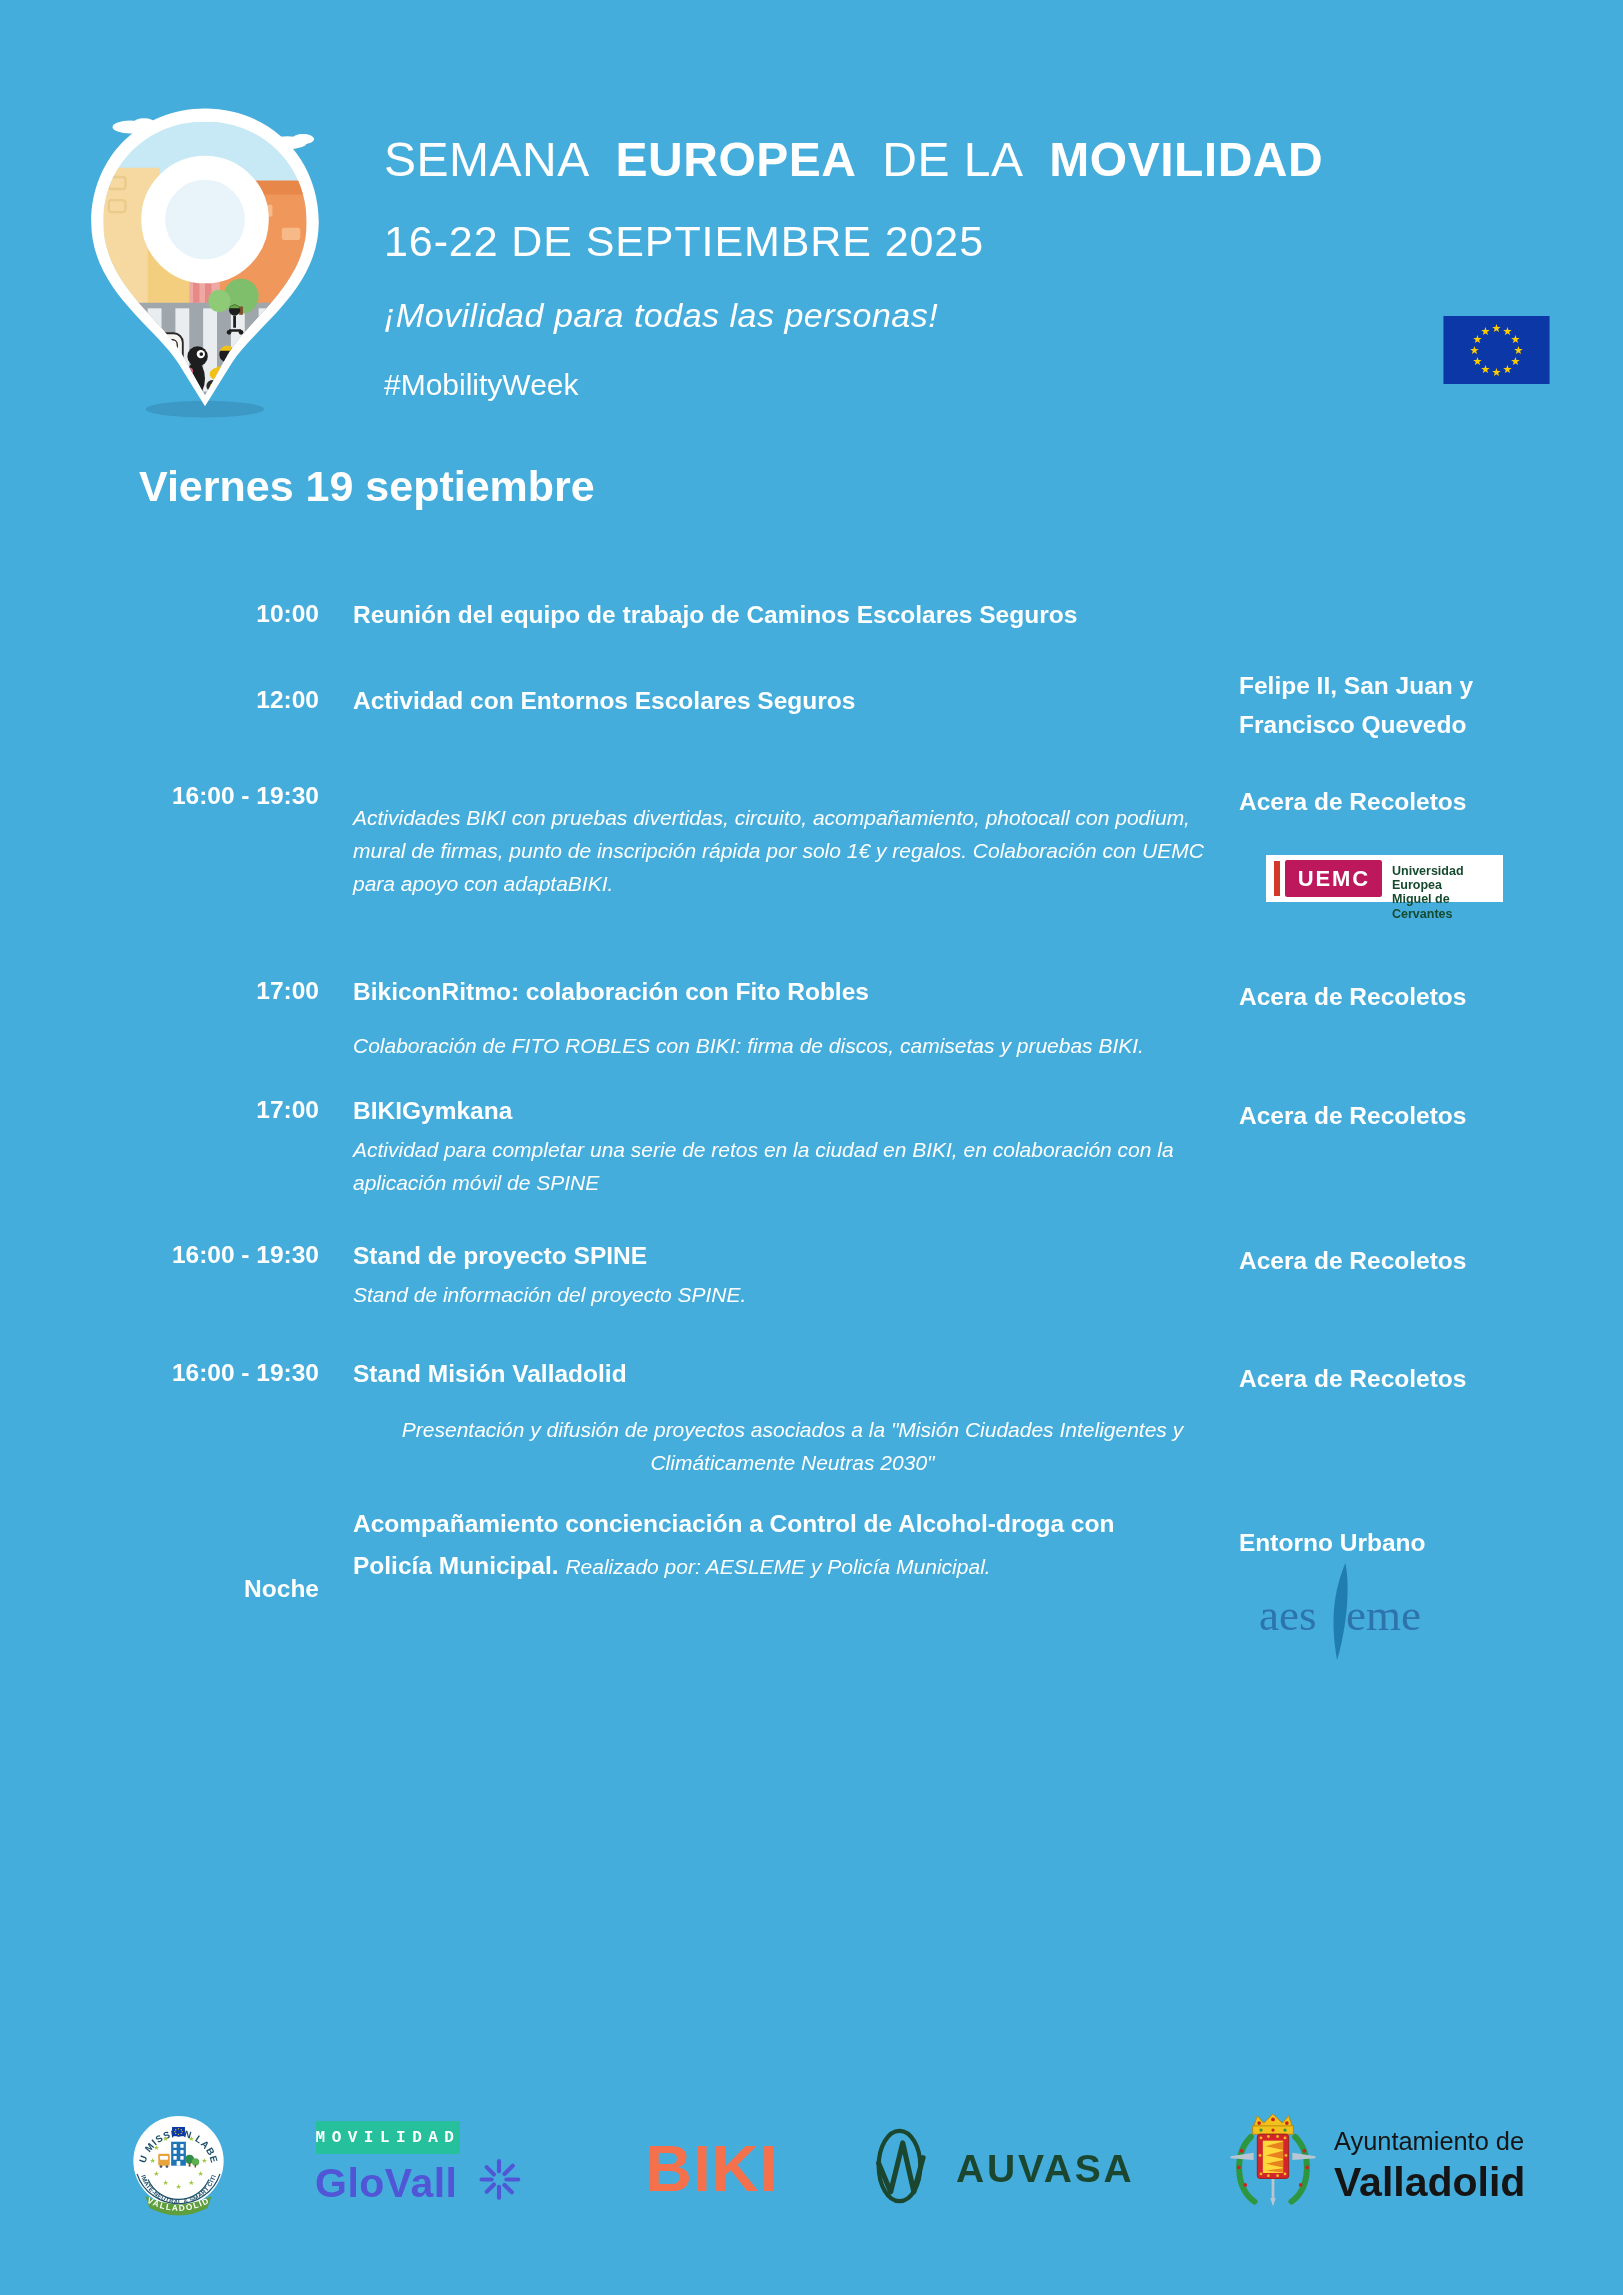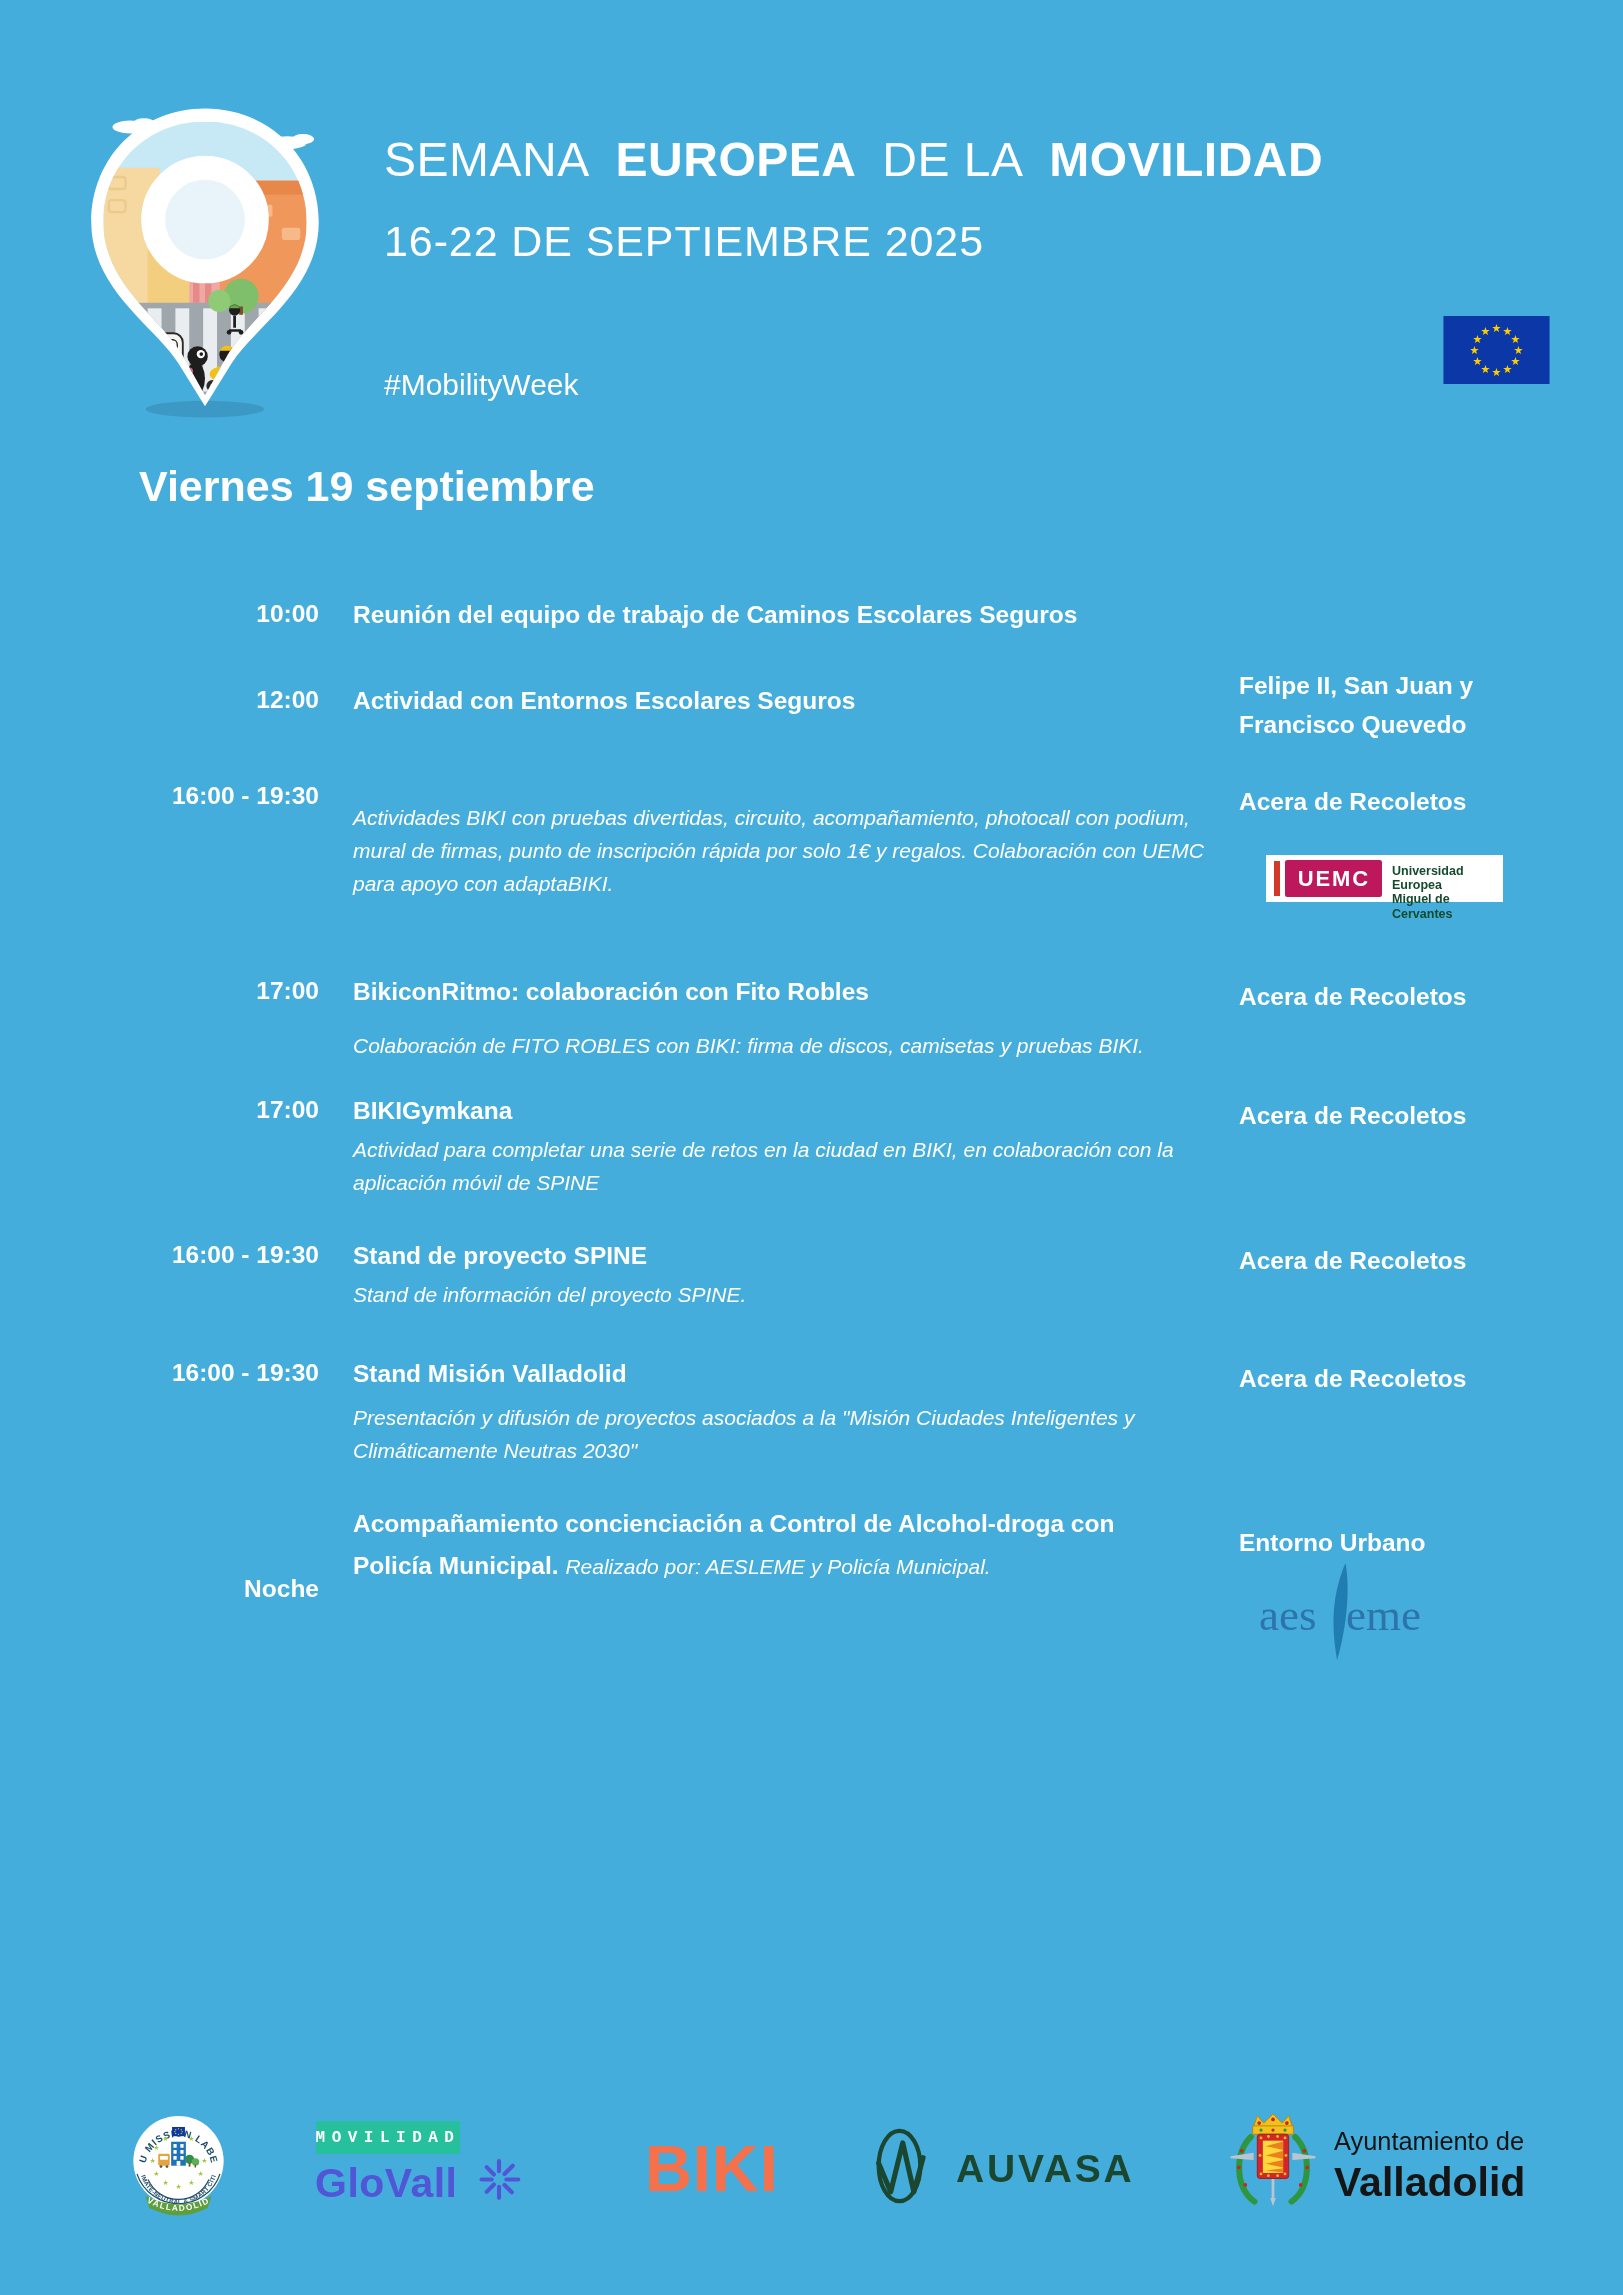"¡Movilidad para todas las personas!" div.abs { html: none -> <div>¡Movilidad para todas las personas!</div> }
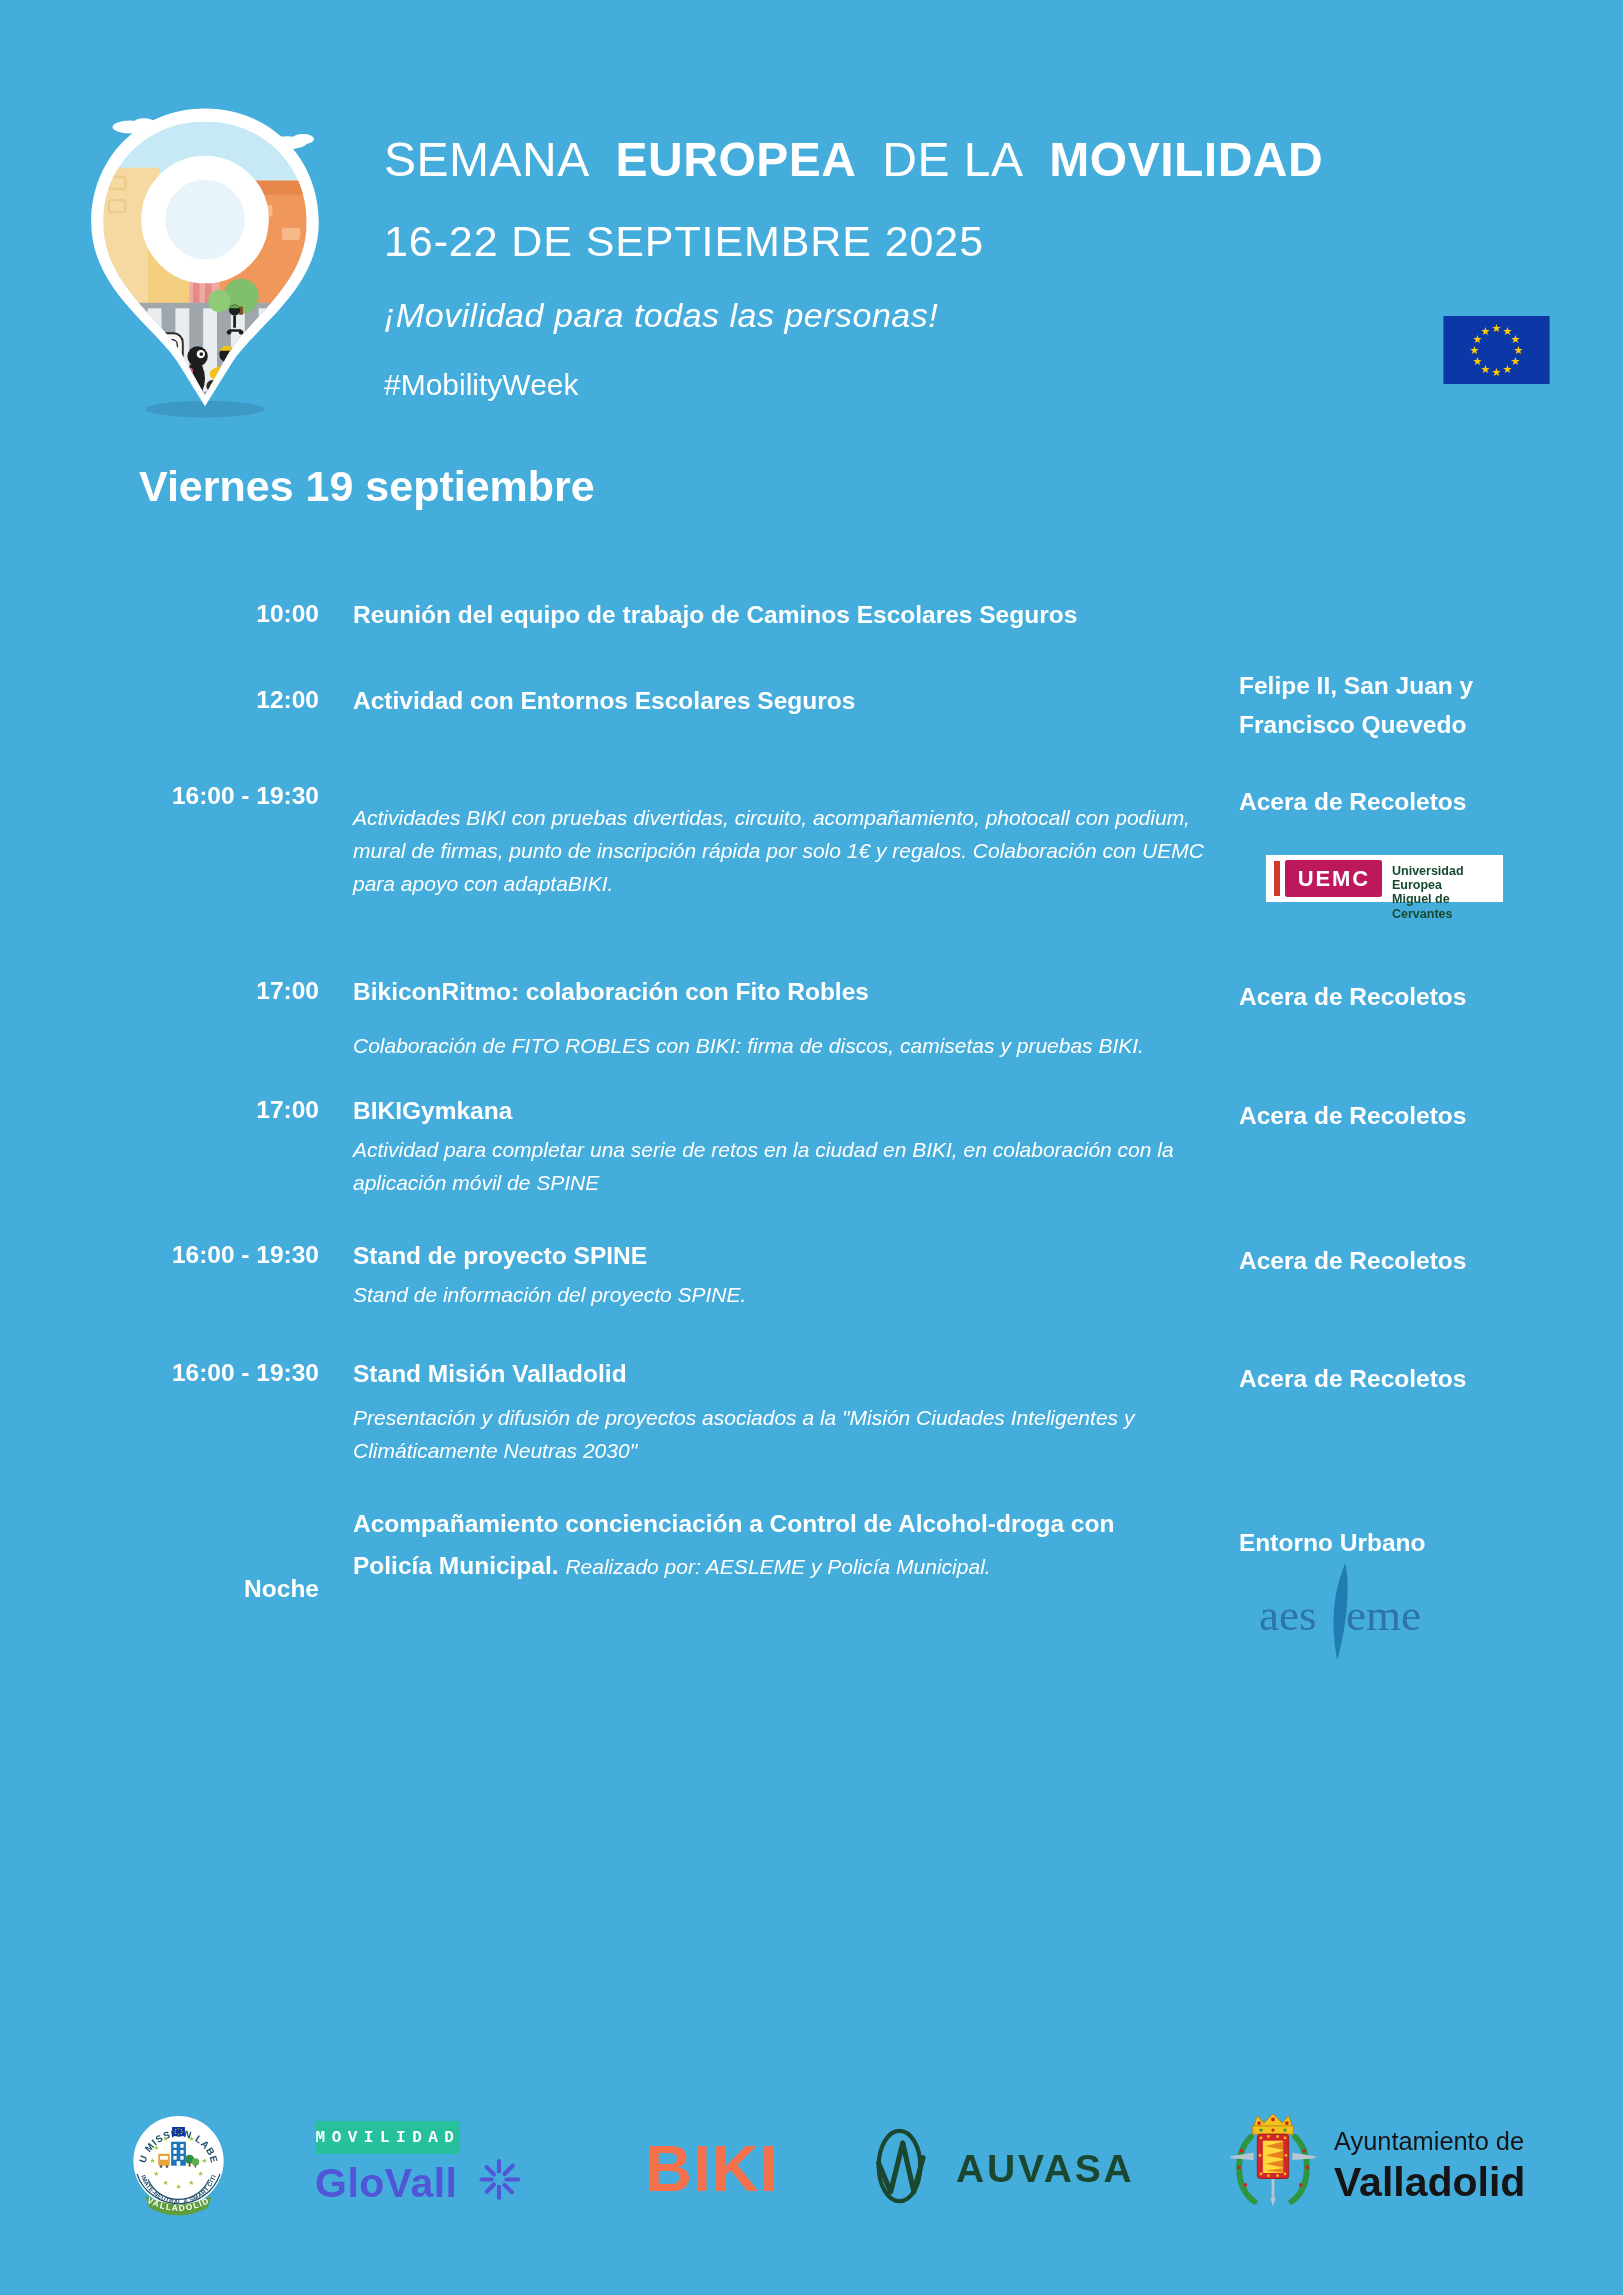"Presentación y difusión de proyectos" .mt26 { margin-top: 12px -> 24px; text-align: none -> center }
